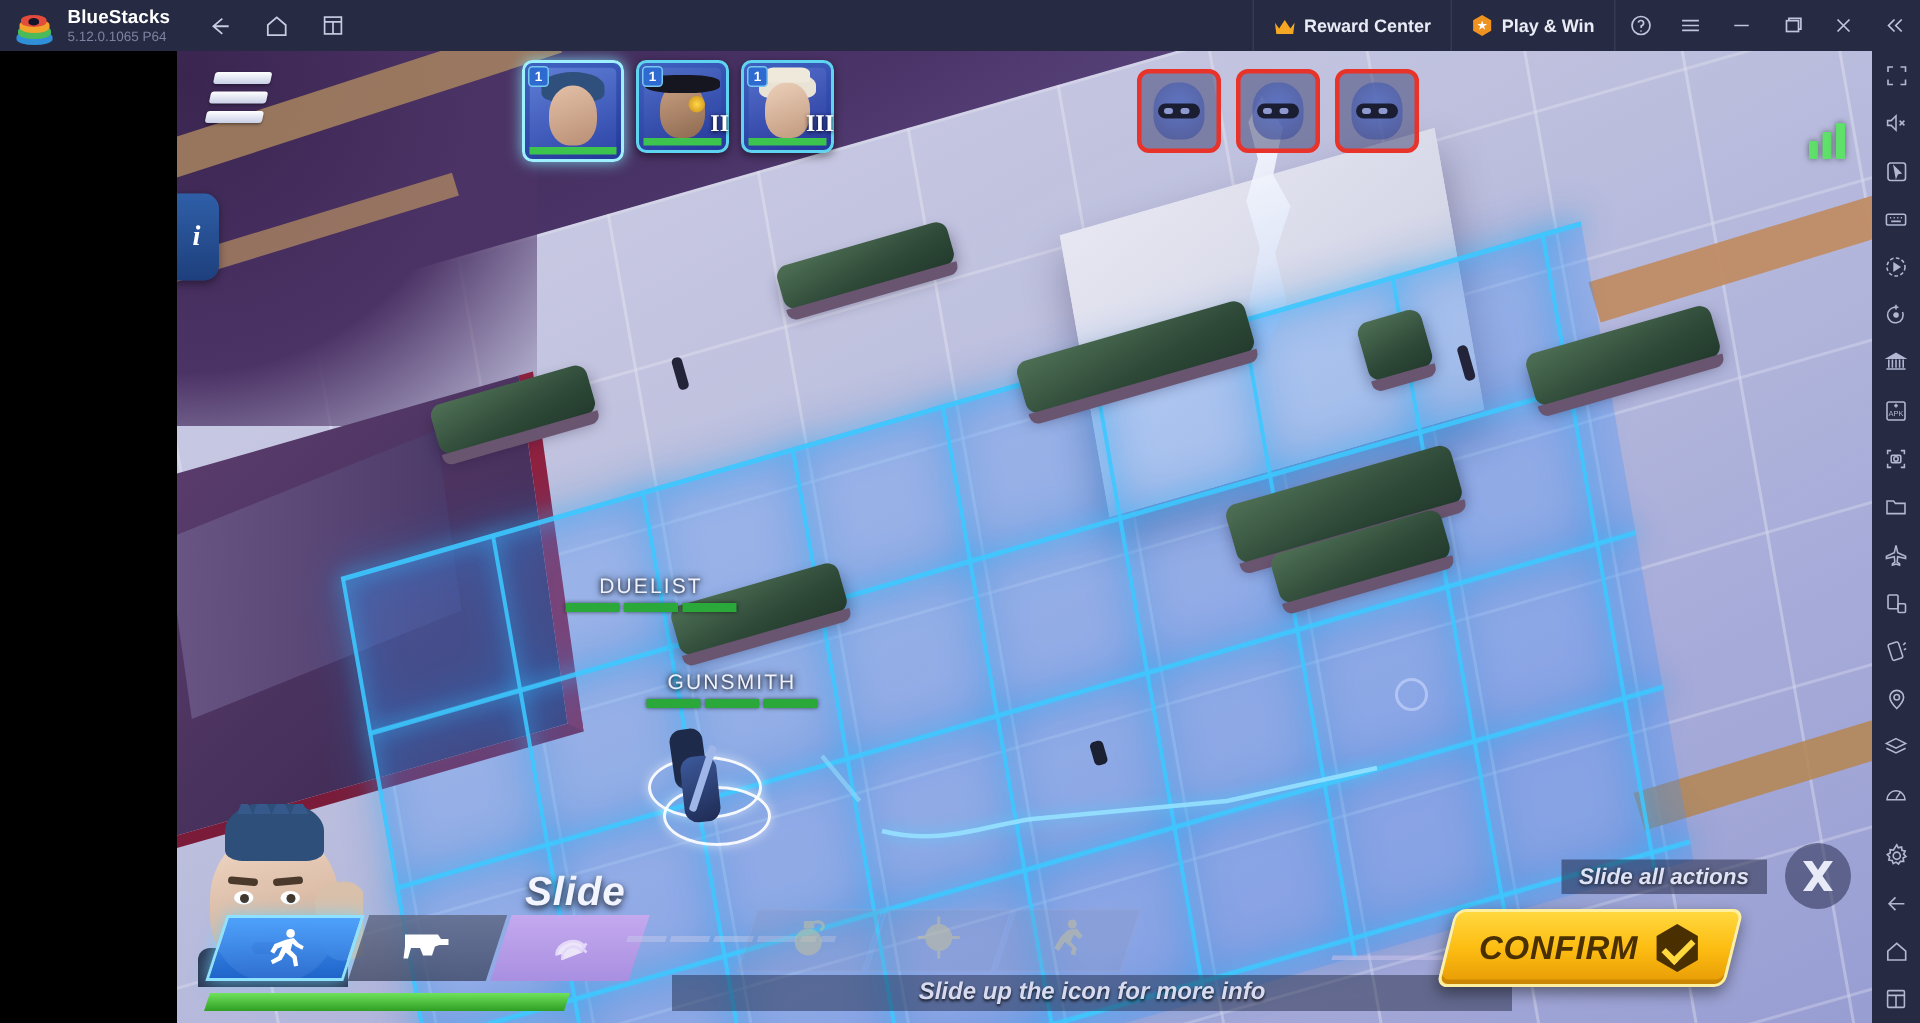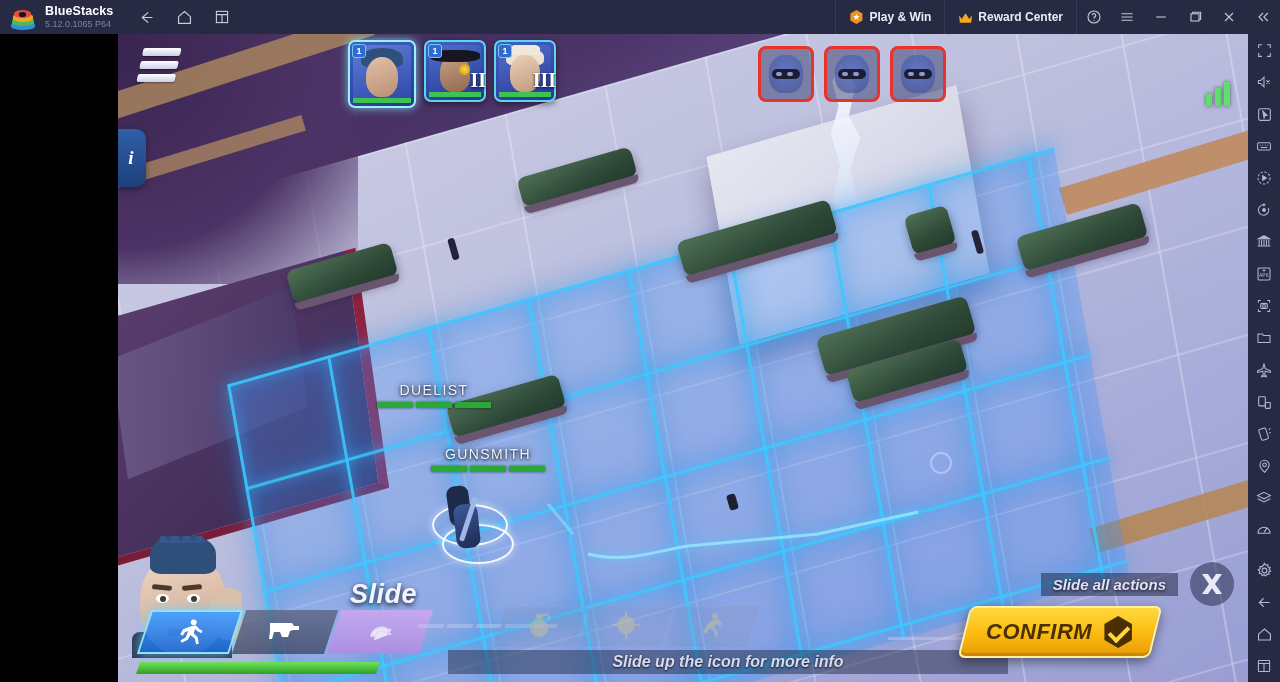"Play & Win" div.tb-pill { order: before "Reward Center" -> after "Reward Center" }
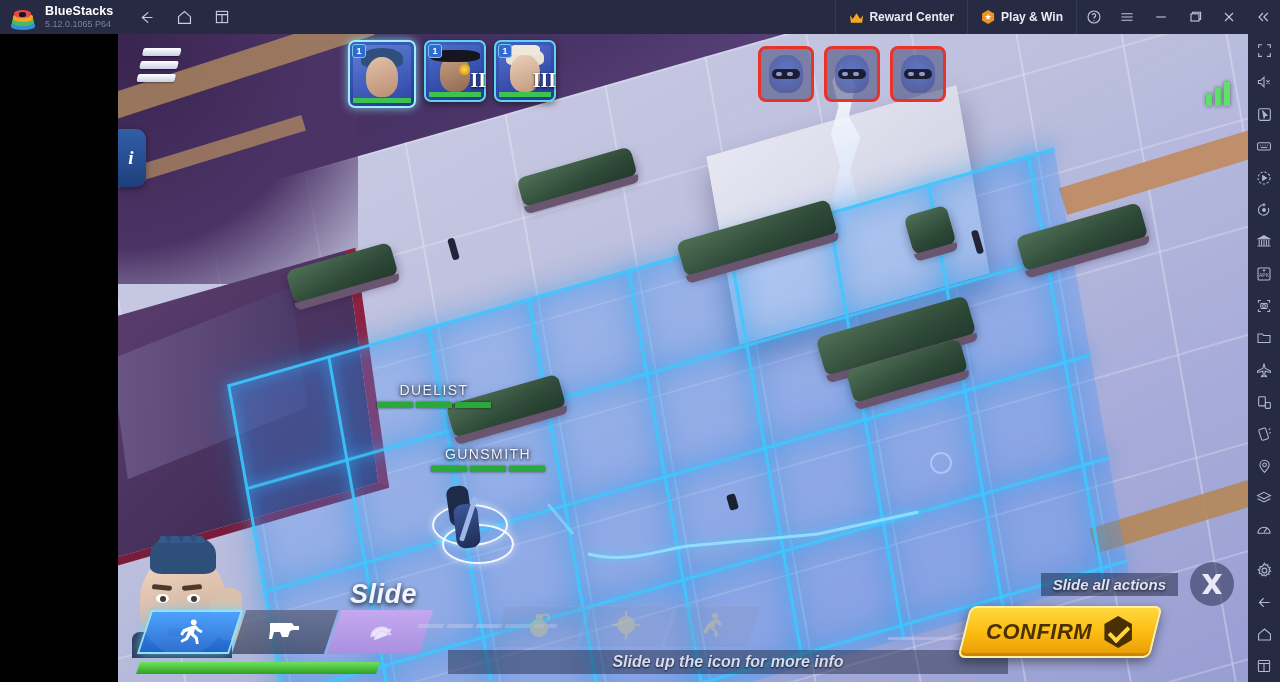"II" .acard .rom { font-size: 20px -> 16px }
